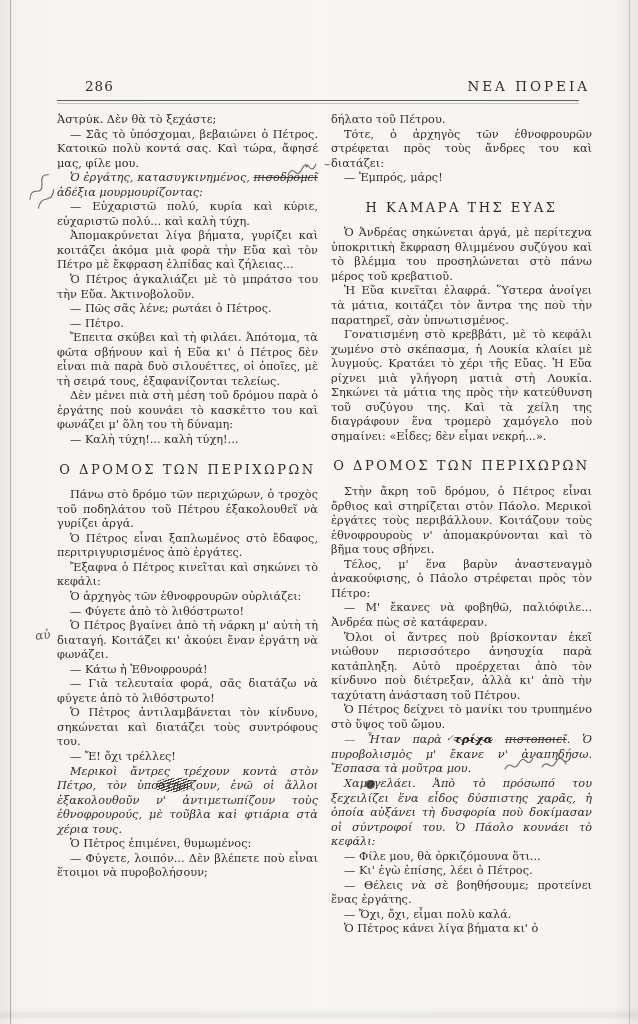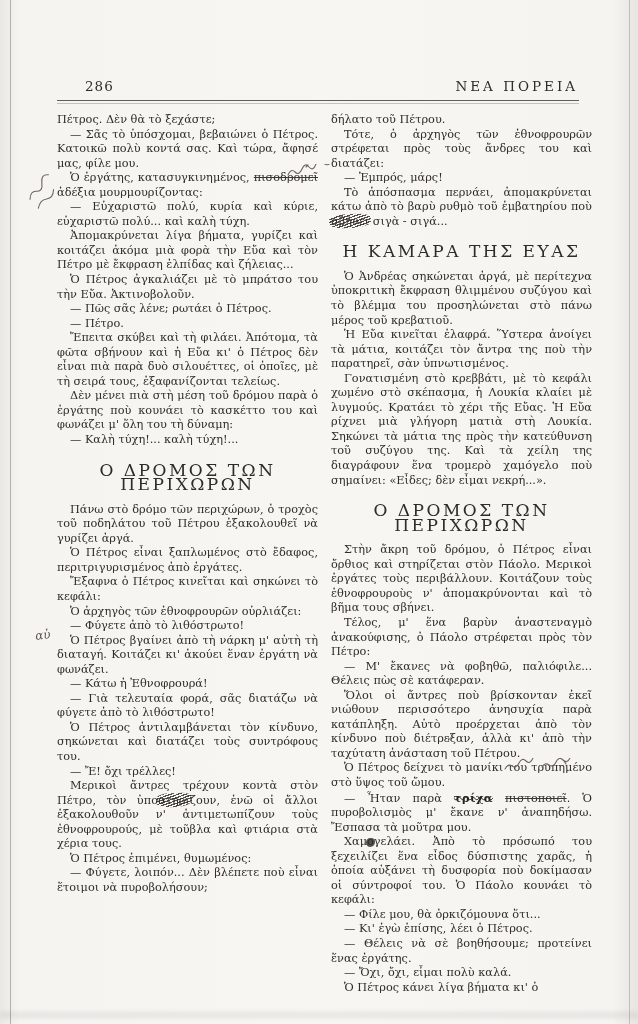"ΝΕΑ ΠΟΡΕΙΑ" .hdr-title { right: 60px -> 48px }
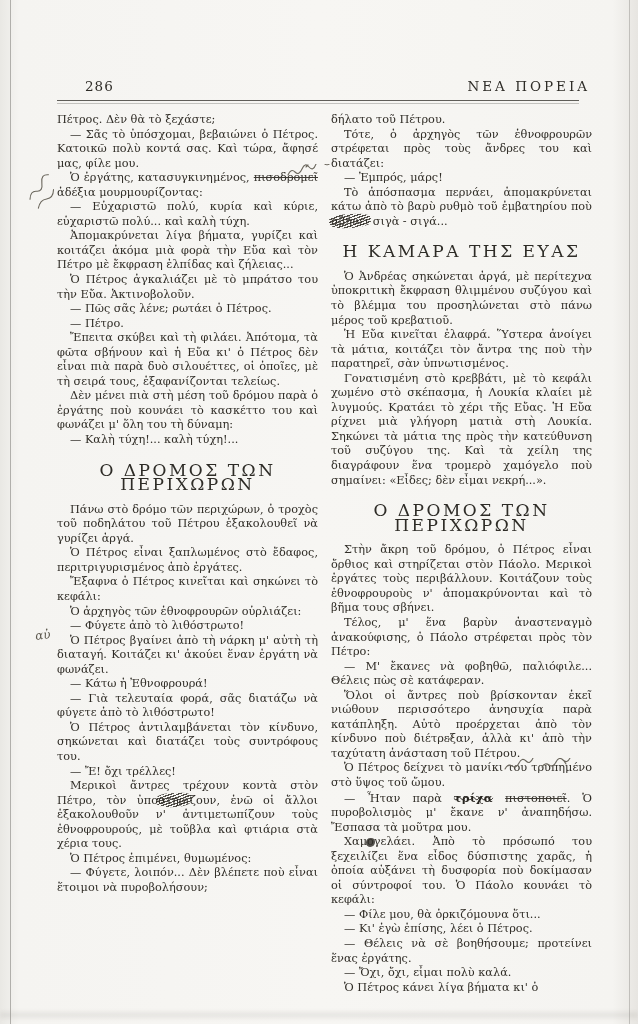"Πέτρος. Δὲν θὰ τὸ ξεχάστε;" p.para { text: Πέτρος -> Ἀστρύκ }
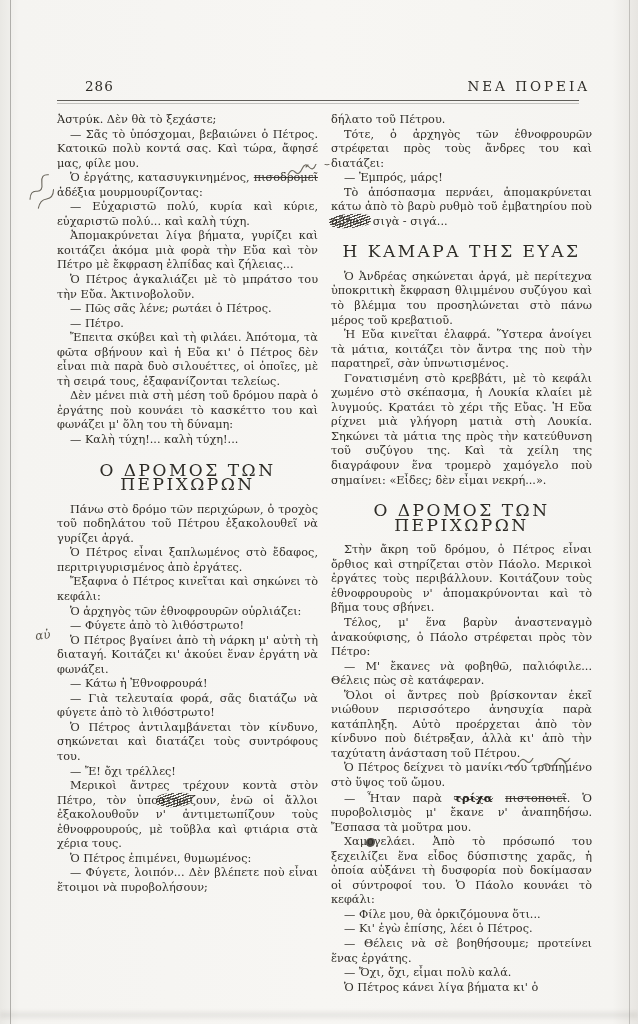"Ὁ ἐργάτης, κατασυγκινημένος," .seg { font-style: none -> italic }
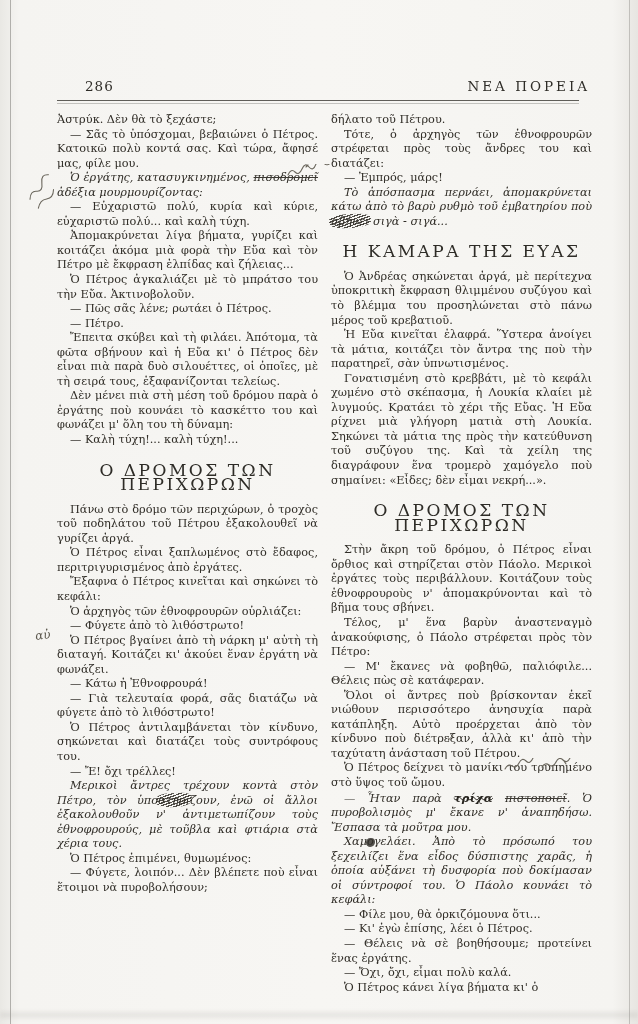"Τὸ ἀπόσπασμα περνάει, ἀπομακρύνεται κάτω" p.para { html: <p><span>Τὸ ἀπόσπασμα περνάει, ἀπομακρύνεται κάτω ἀπὸ τὸ βαρὺ ρυθμὸ τοῦ ἐμβατηρίου ποὺ </span><span>σβήνει</span><span> σιγὰ - σιγά...</span></p> -> none }
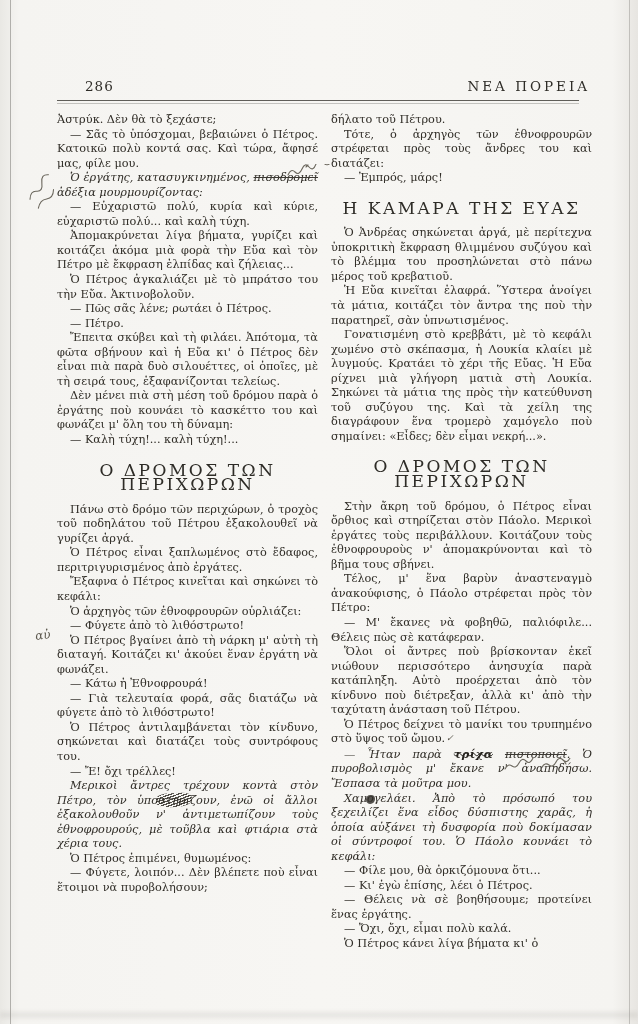"Η ΚΑΜΑΡΑ ΤΗΣ ΕΥΑΣ" .heading { font-size: 17px -> 13px }
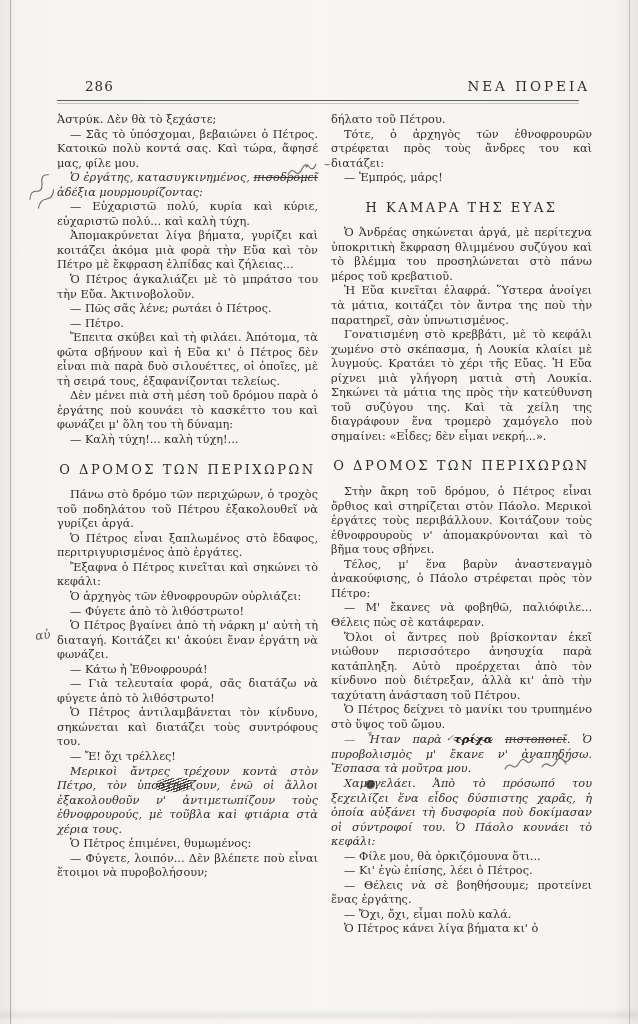"— Μ' ἔκανες νὰ φοβηθῶ," p.dialog { text: Θέλεις -> Ἀνδρέα }
